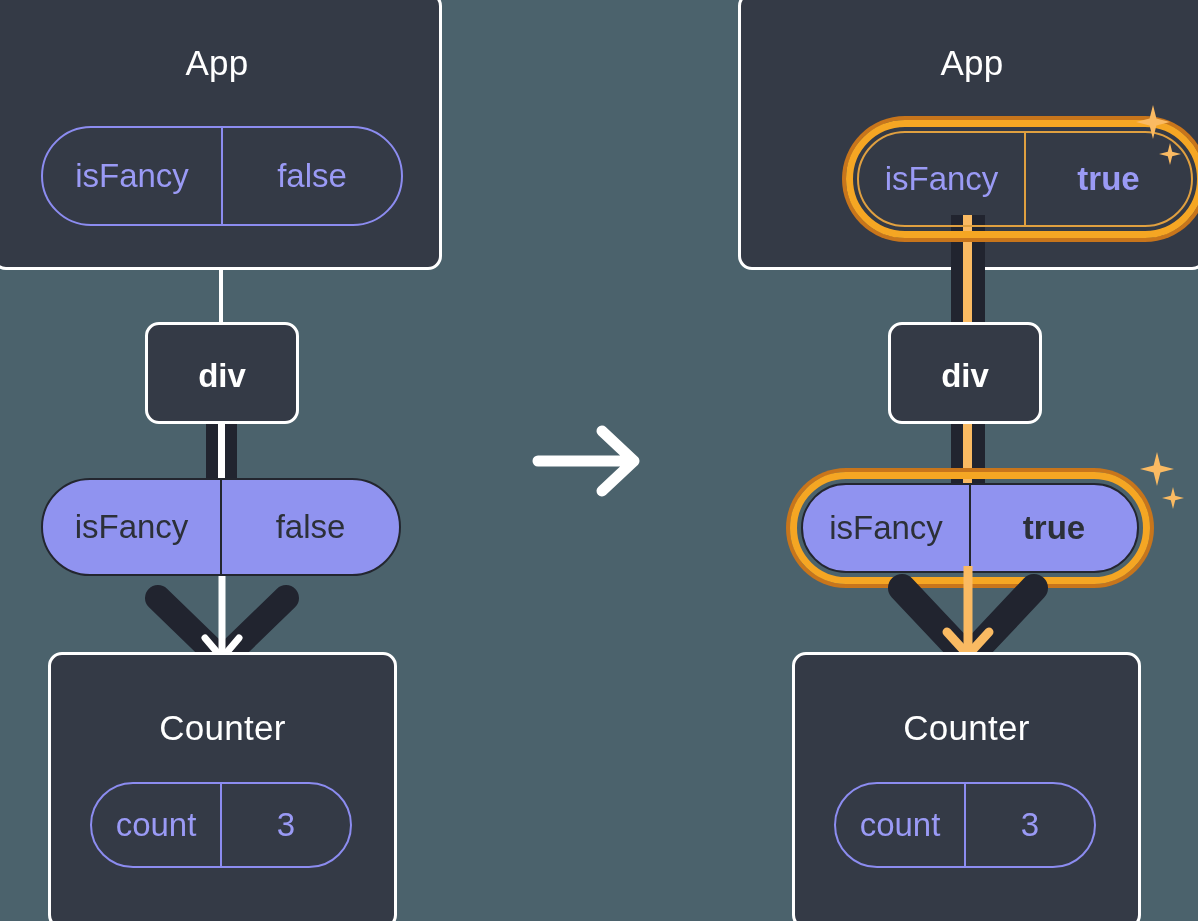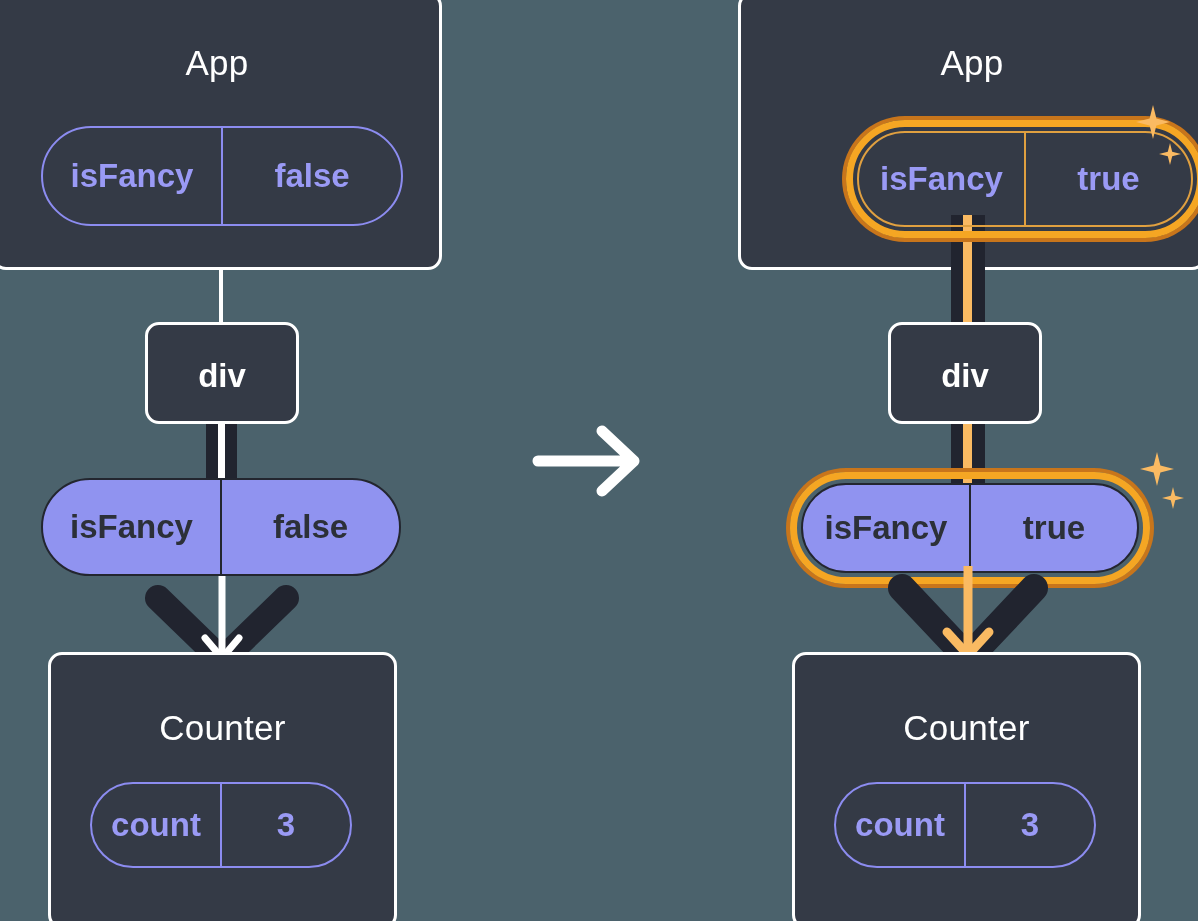"isFancy" .pill-key, .pill-val { font-weight: bold -> none }
